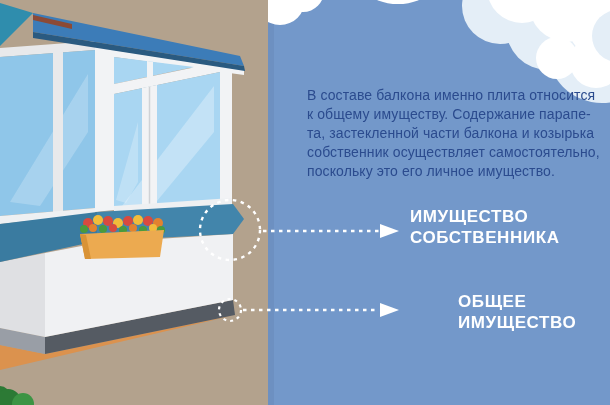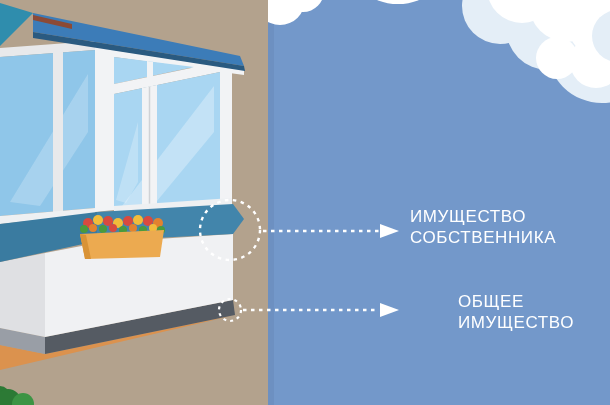"В составе балкона именно плита" div.description { html: none -> <div>В составе балкона именно плита относится к общему имуществу. Содержание парапе- та, застекленной части балкона и козырька собственник осуществляет самостоятельно, поскольку это его личное имущество.</div> }
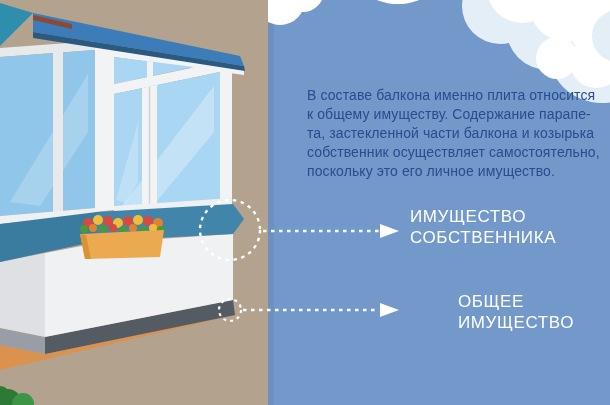"ИМУЩЕСТВО" .big-label { font-weight: normal -> bold }
